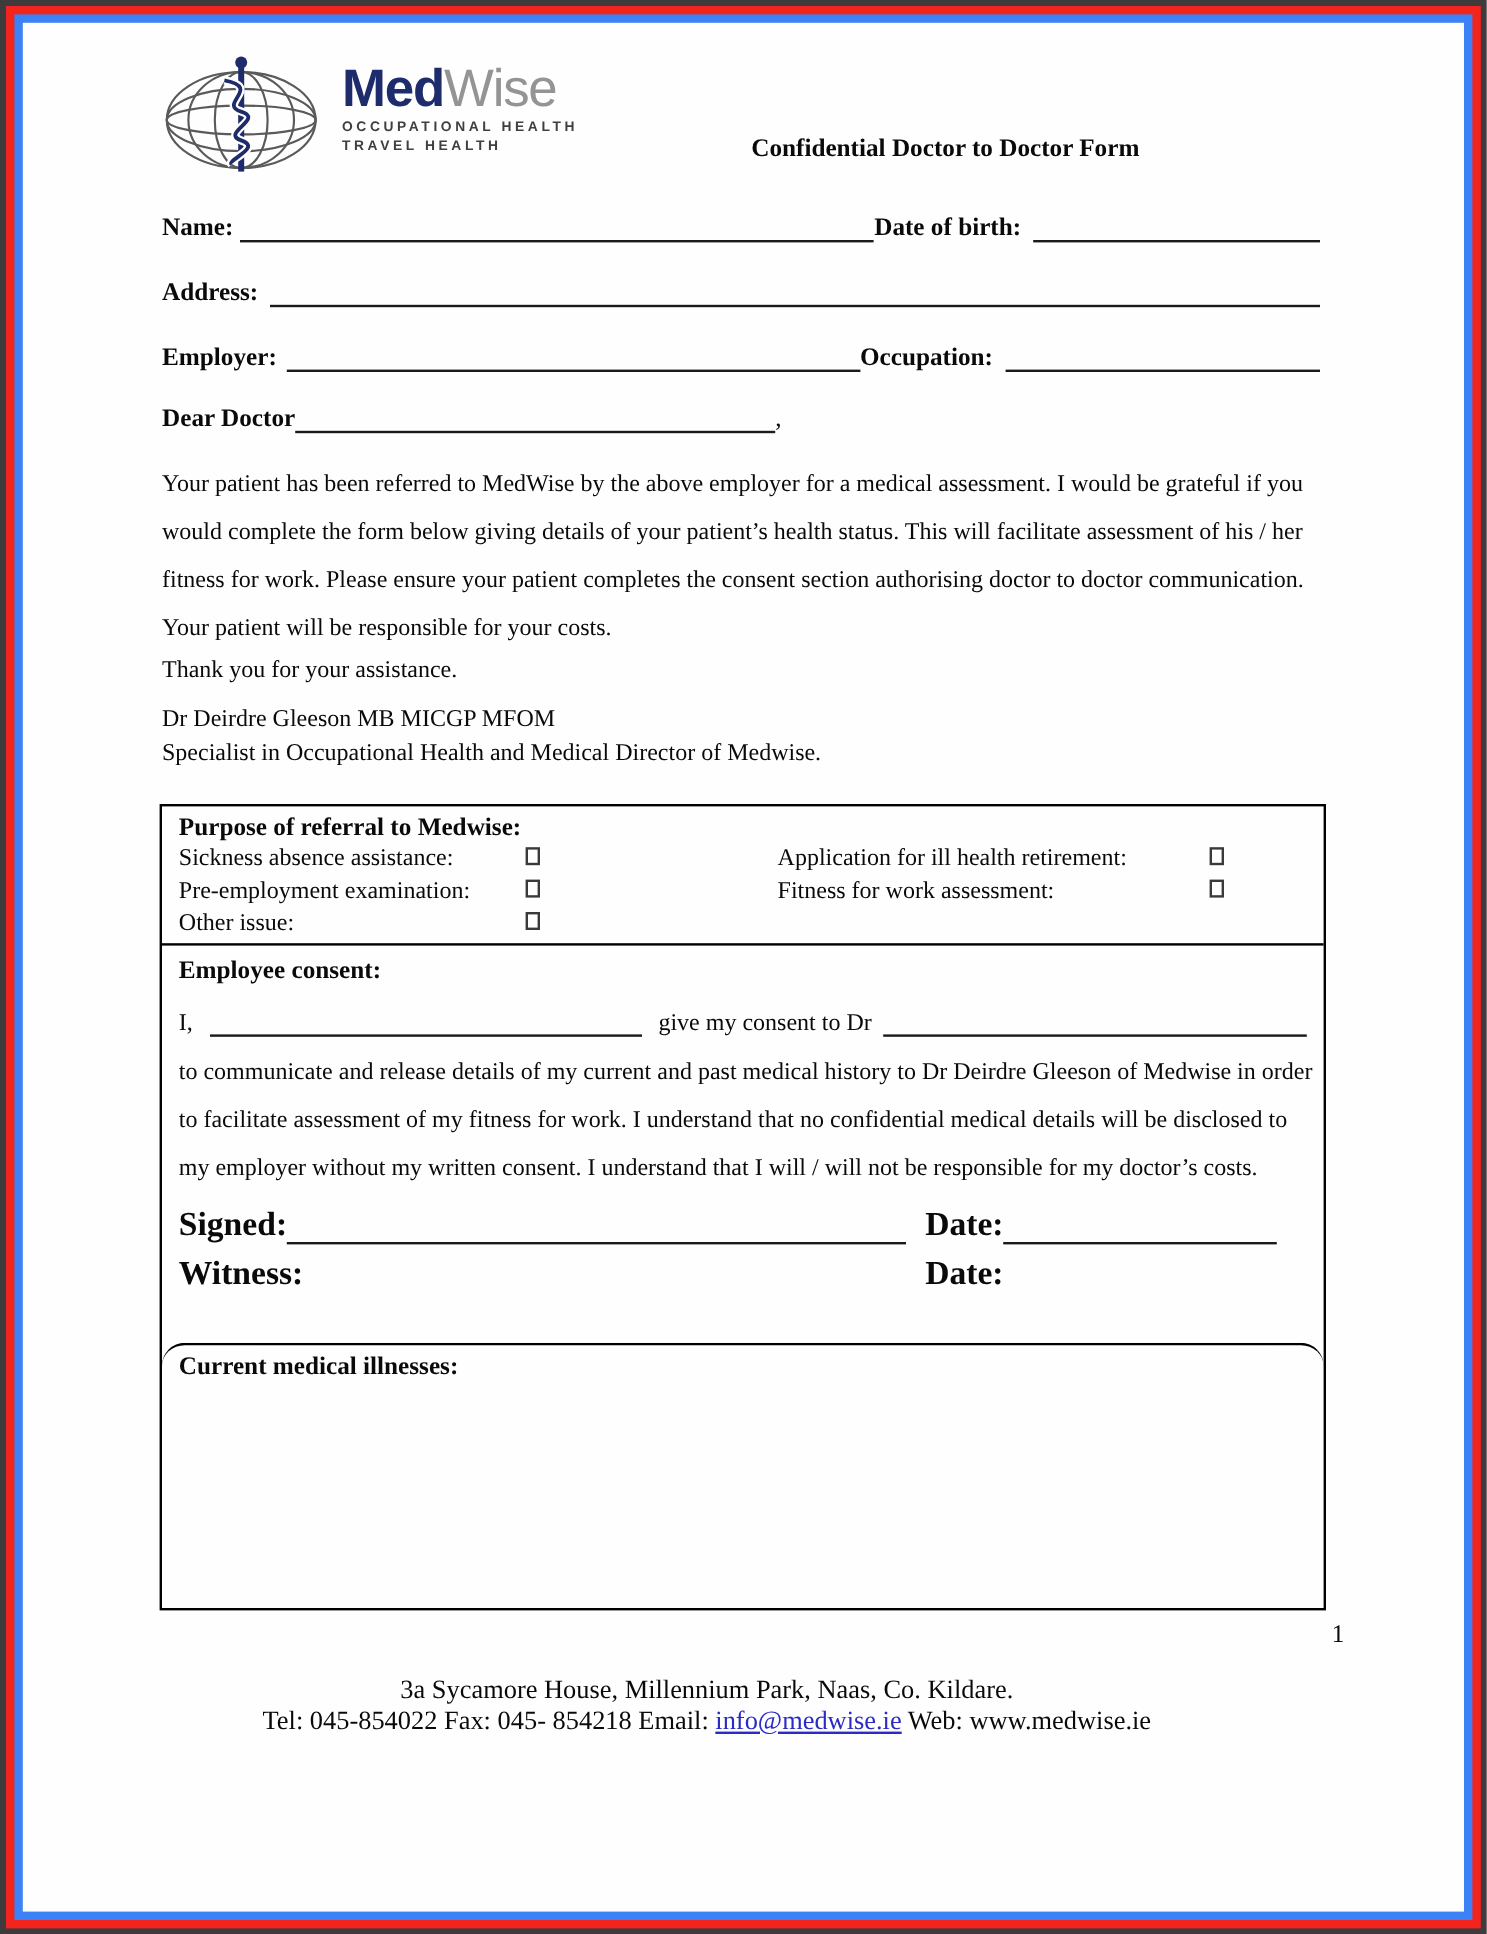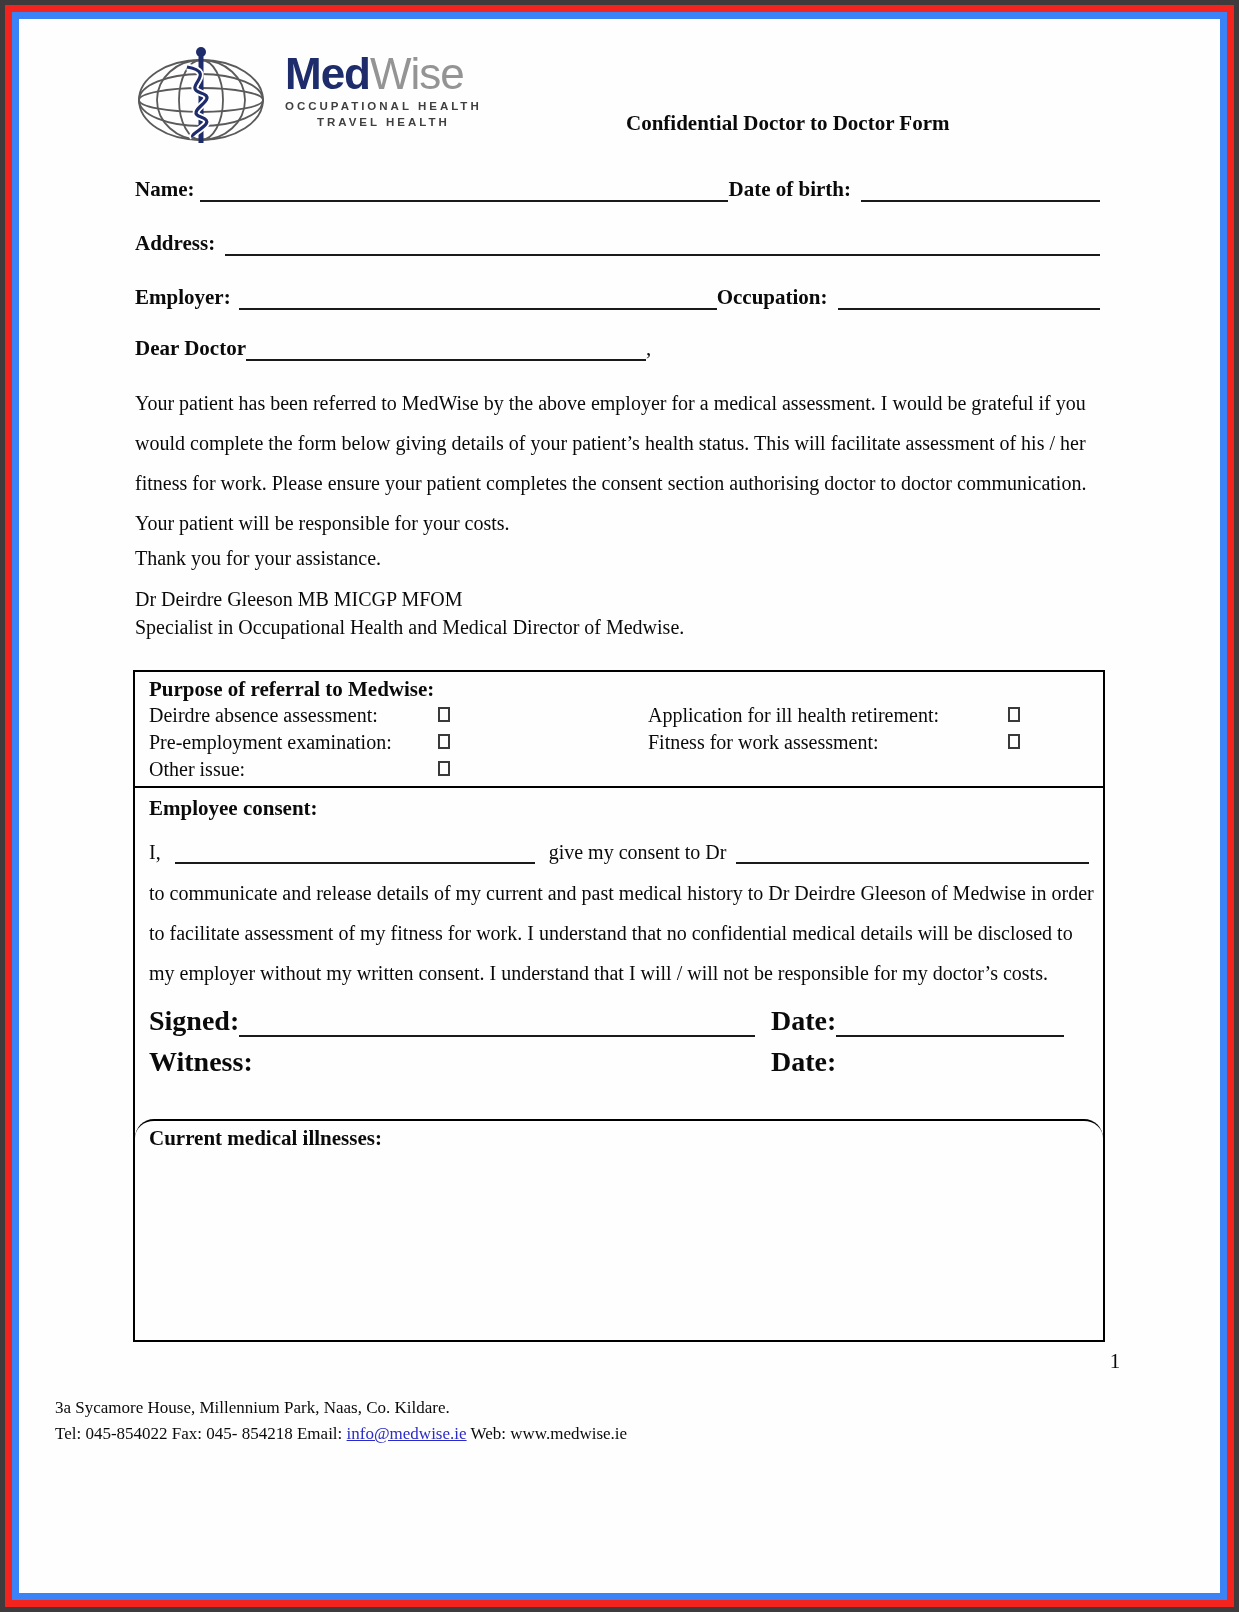"OCCUPATIONAL HEALTH" .tagline { text-align: center -> none }
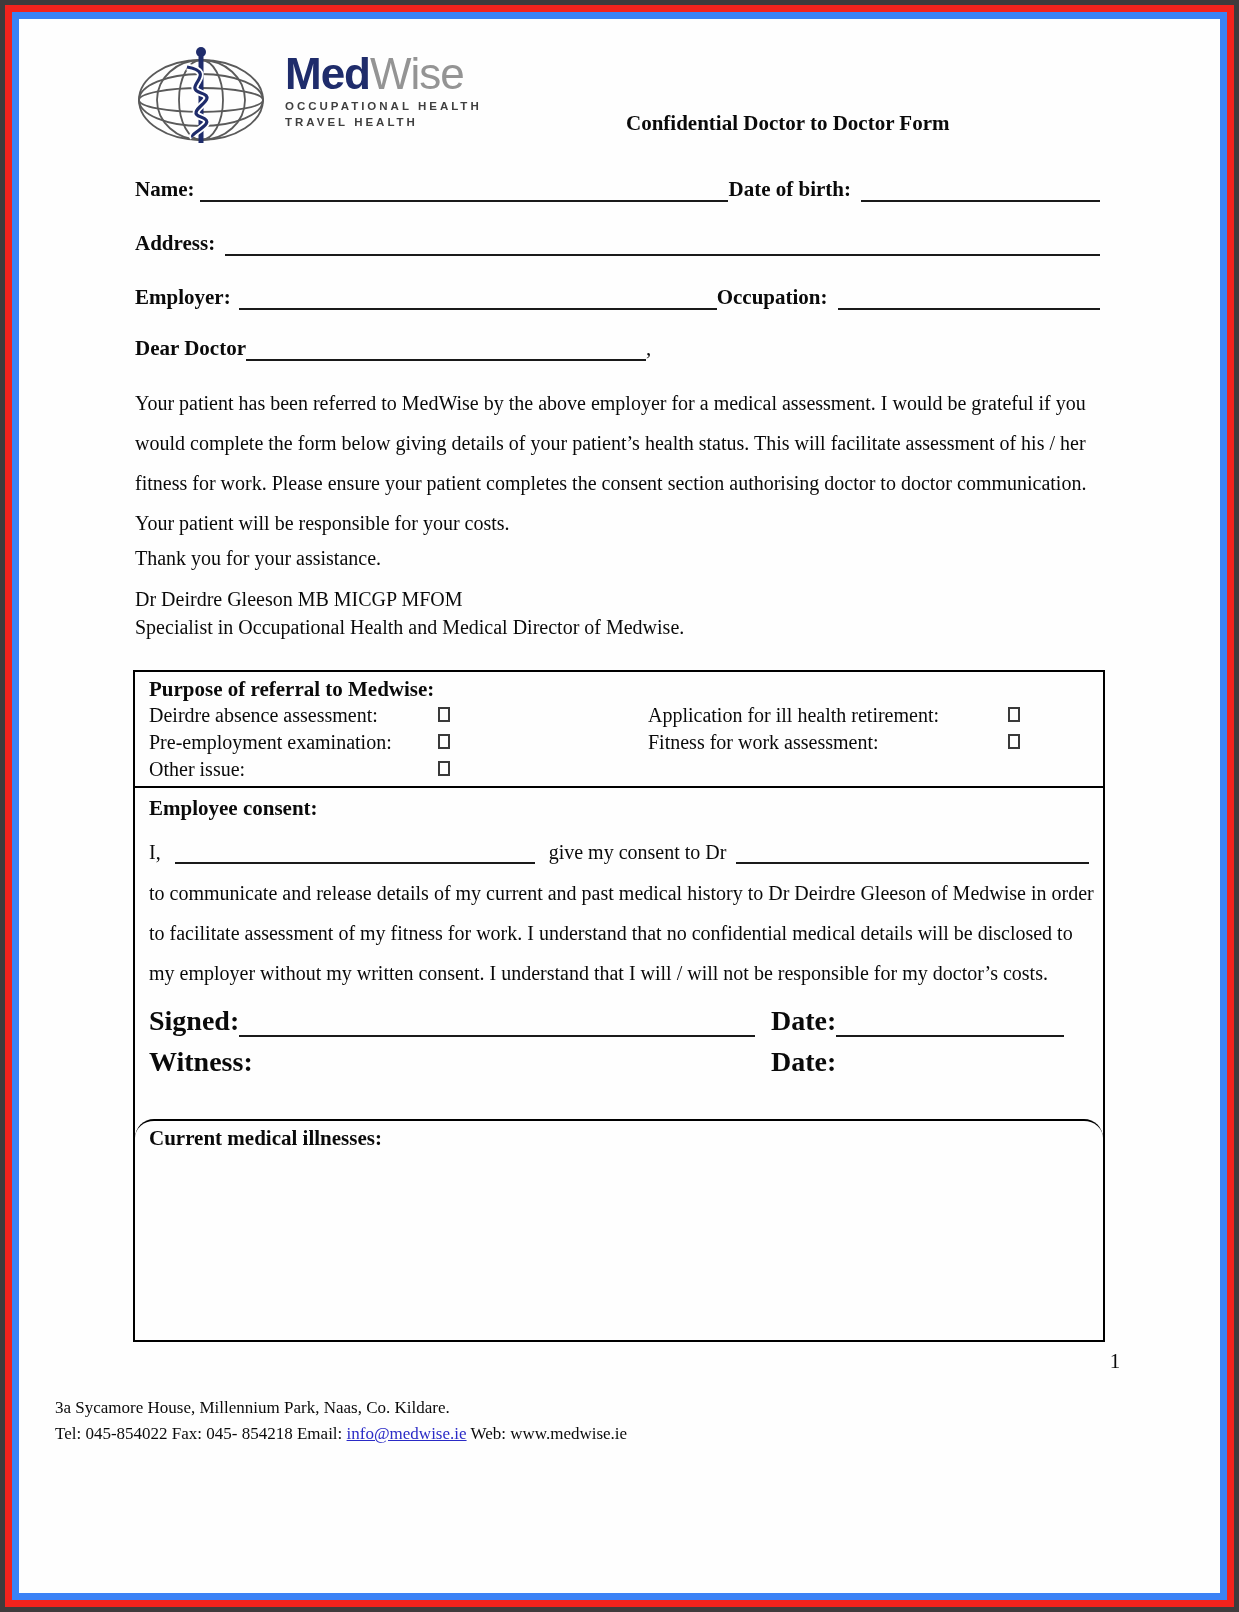"Deirdre absence assessment:" span.p-c1 { text: Deirdre absence assessment -> Sickness absence assistance }
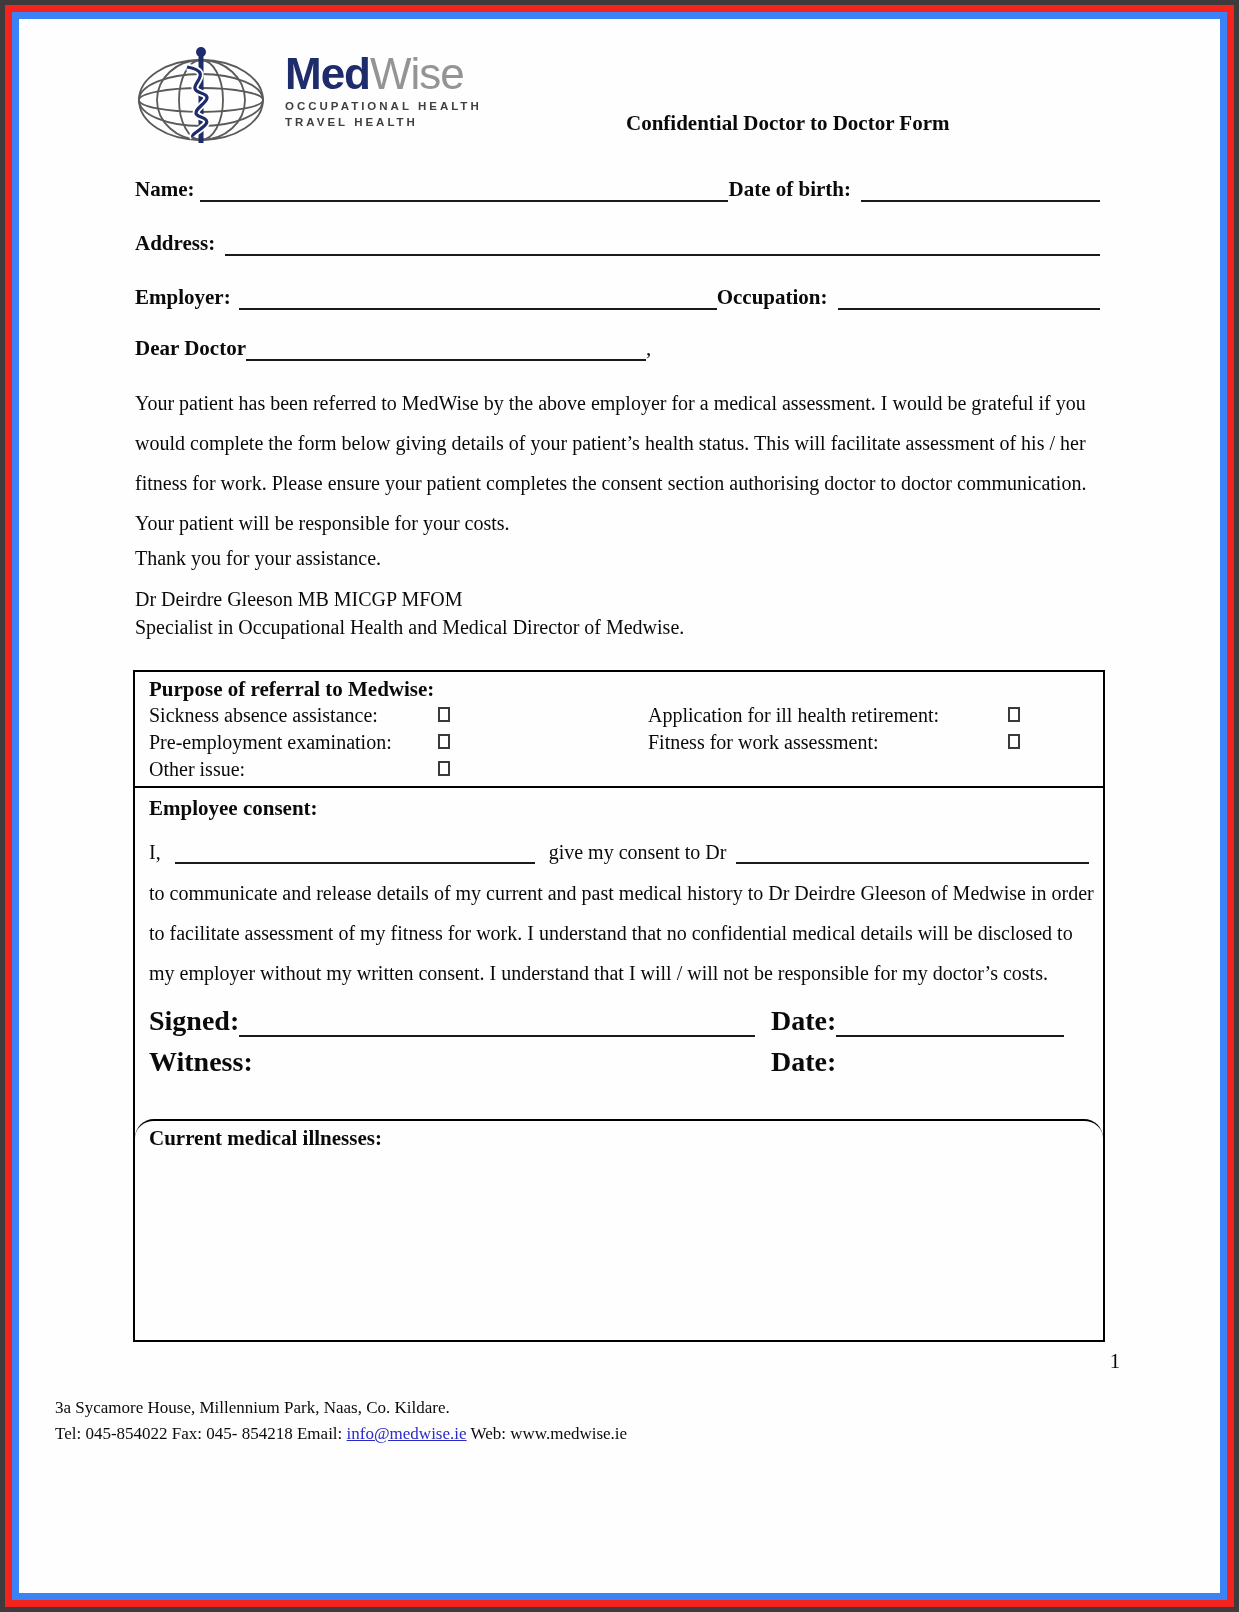"3a Sycamore House, Millennium Park," .footer { font-size: 17px -> 22px; text-align: left -> center }
